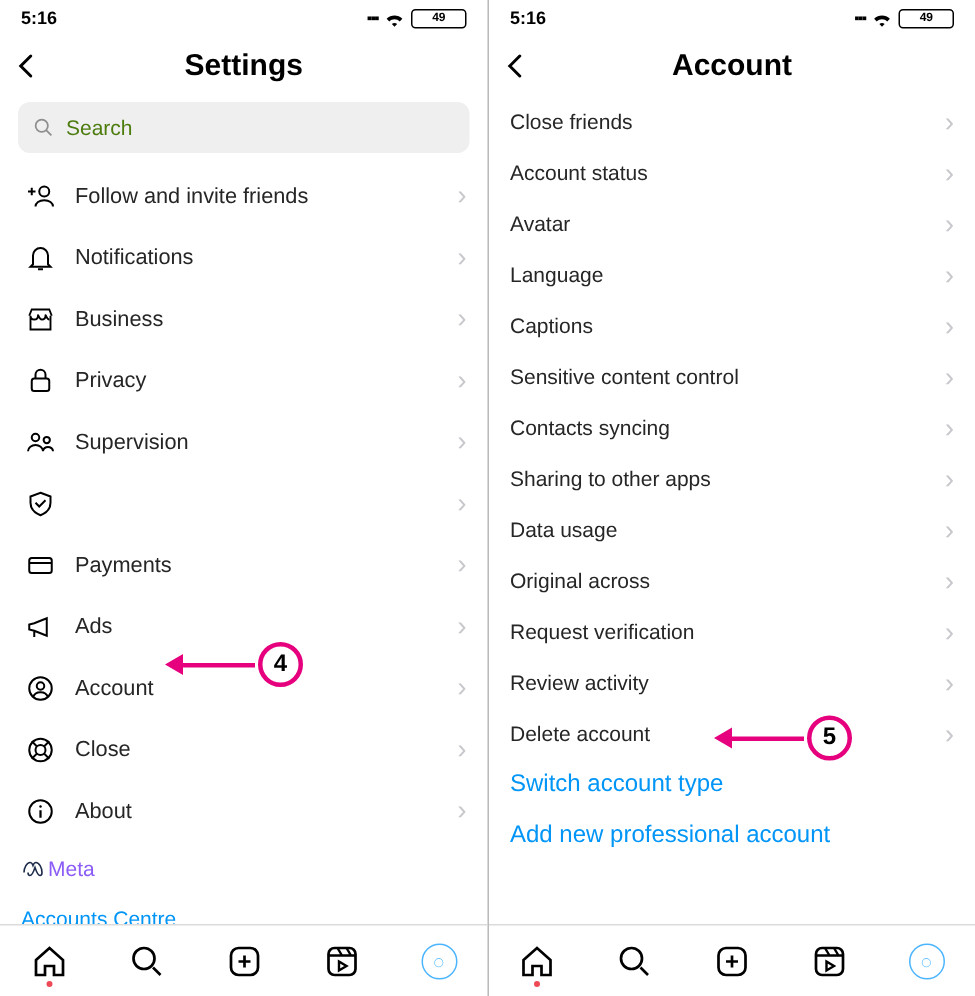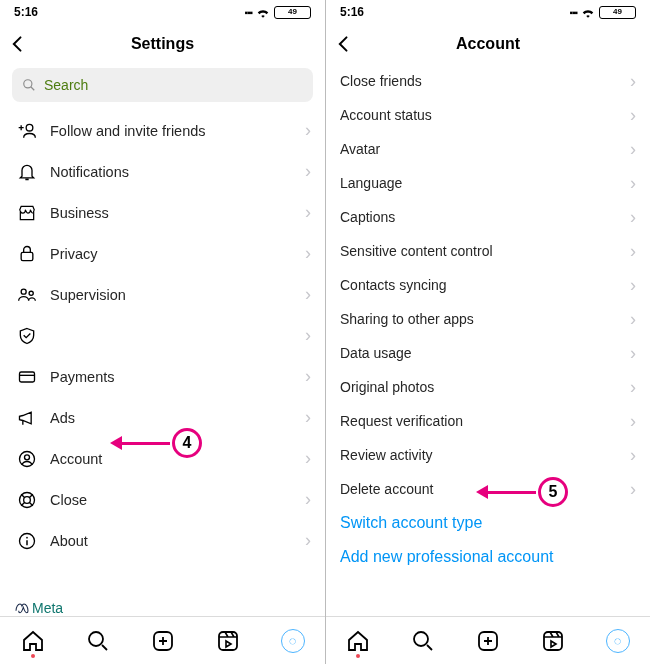"Settings" .header .title { font-size: 16px -> 20px }
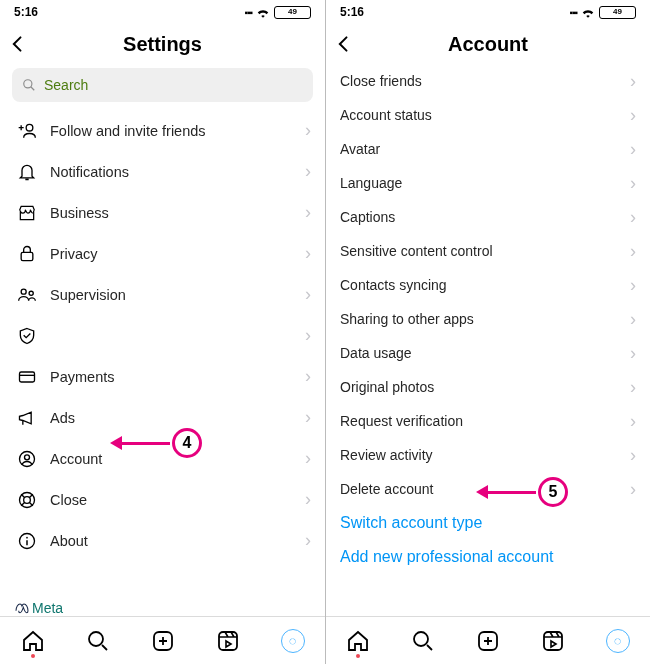"Original photos" span.label { text: photos -> across }
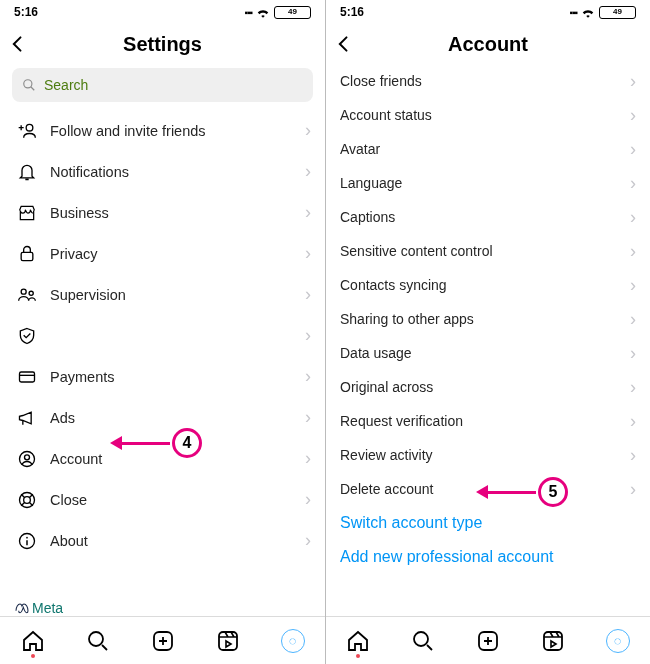"Meta" .meta .brand { color: #0f766e -> #8b5cf6; margin-top: 29px -> none }
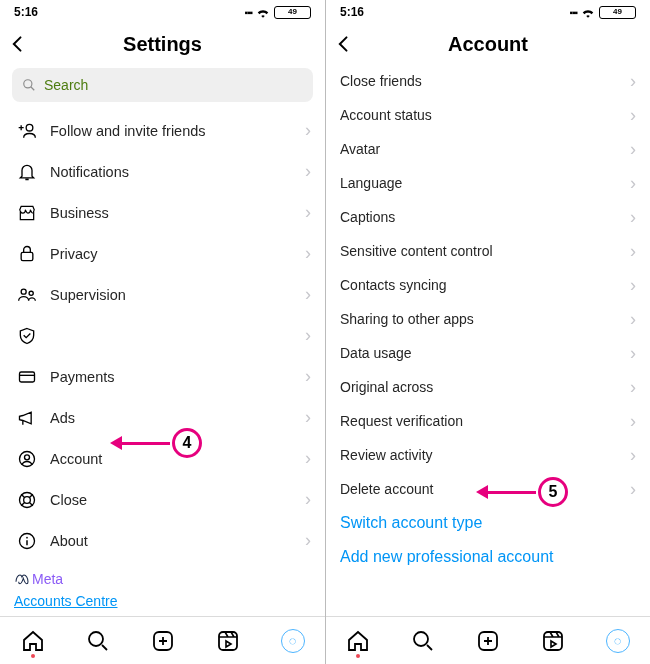"Accounts Centre" .meta .link { margin-top: 6px -> 17px }
